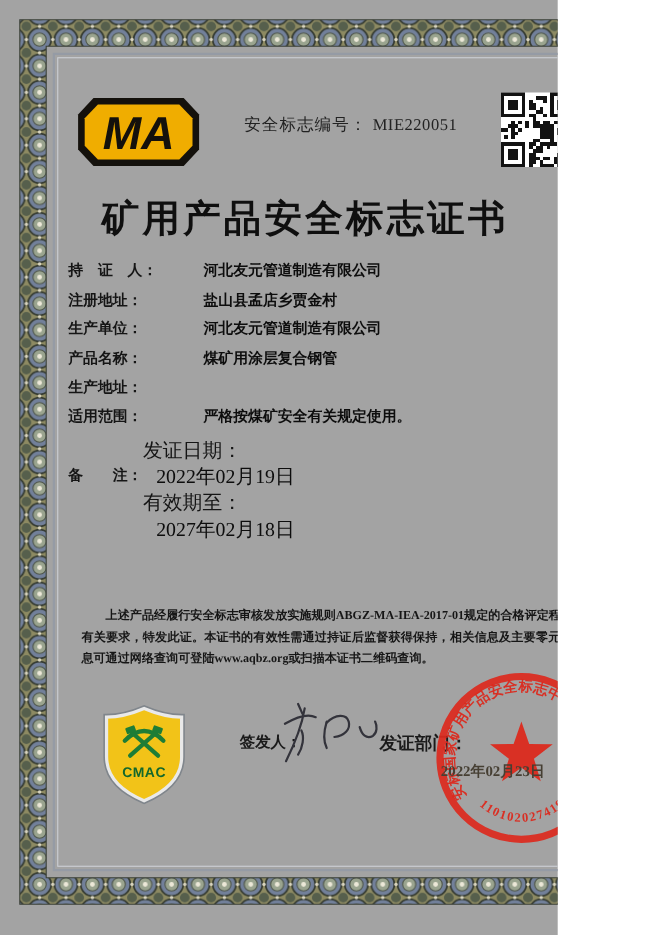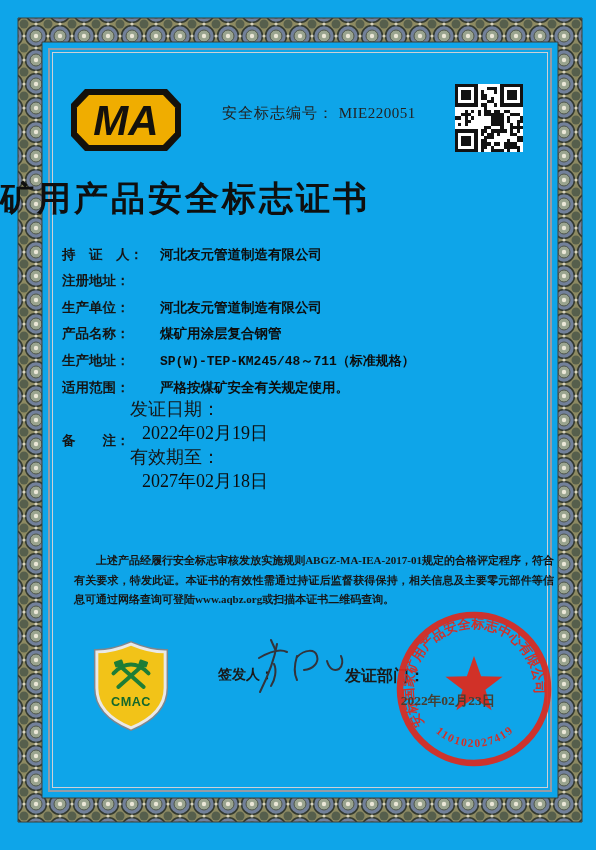"MA" .page { background: #0ea5e9 -> #a3a3a3; width: 596px -> 507px }
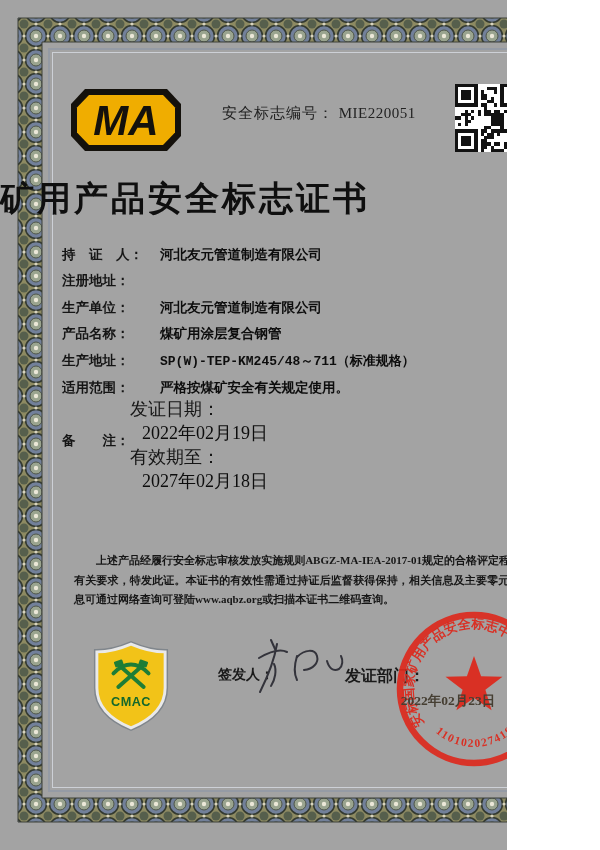"矿用产品安全标志证书" .title { padding-left: none -> 24px; text-align: none -> center }
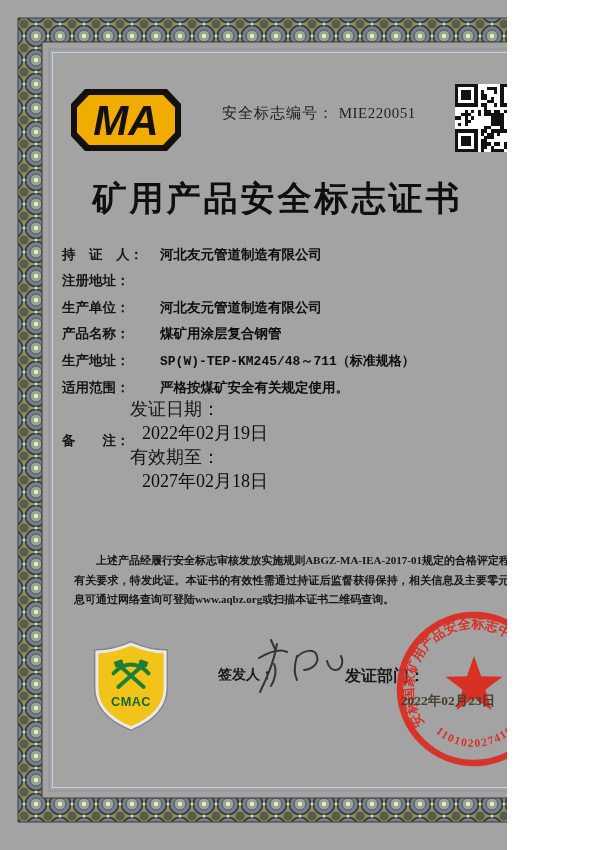"持 证 人：" .frow { align-items: flex-end -> flex-start; gap: none -> 25px }
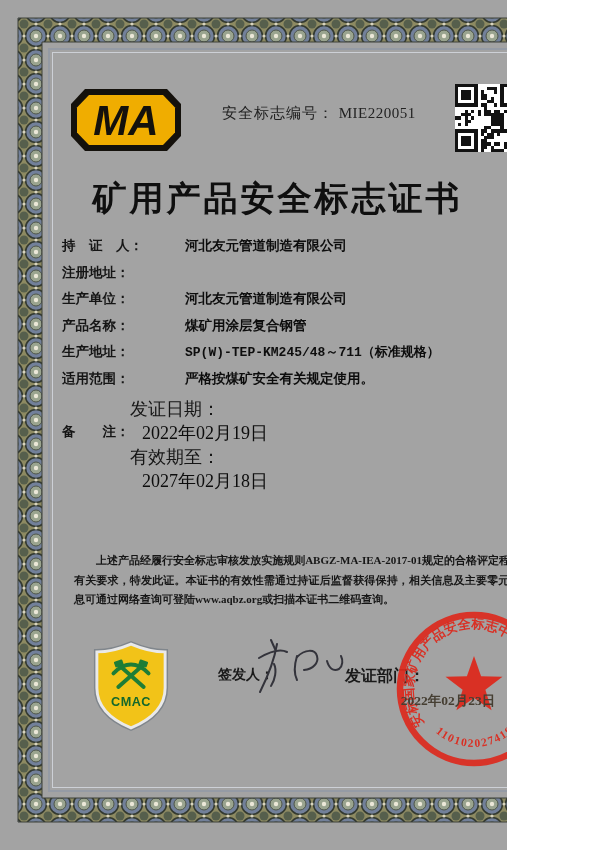"盐山县孟店乡贾金村" span.fvalue { html: none -> <span>盐山县孟店乡贾金村</span> }
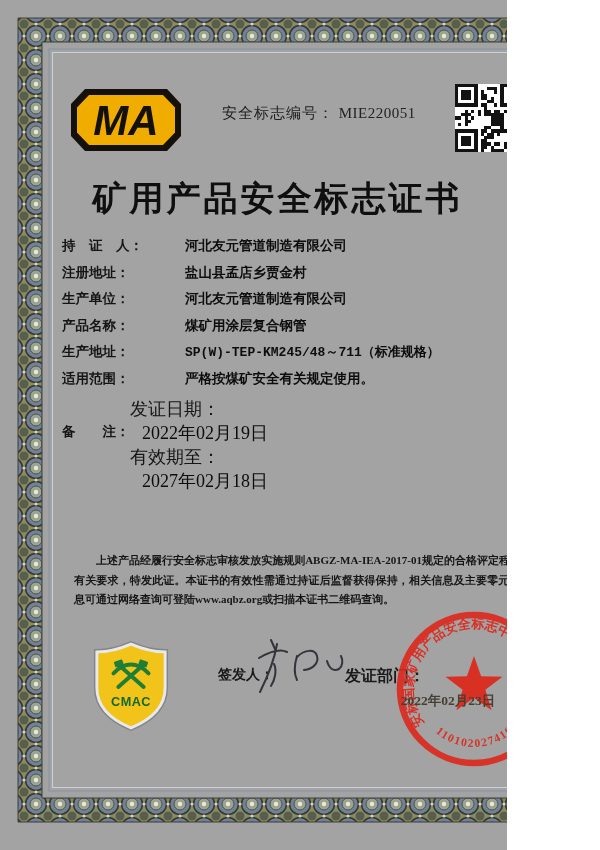"SP(W)-TEP-KM245/48～711（标准规格）" span.fvalue { html: <span>SP(W)-TEP-KM245/48～711（标准规格）</span> -> none }
